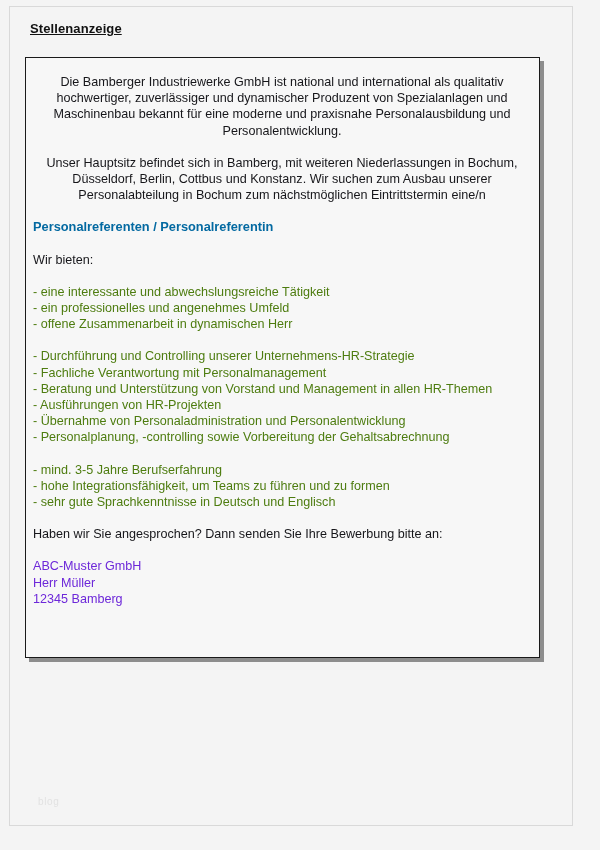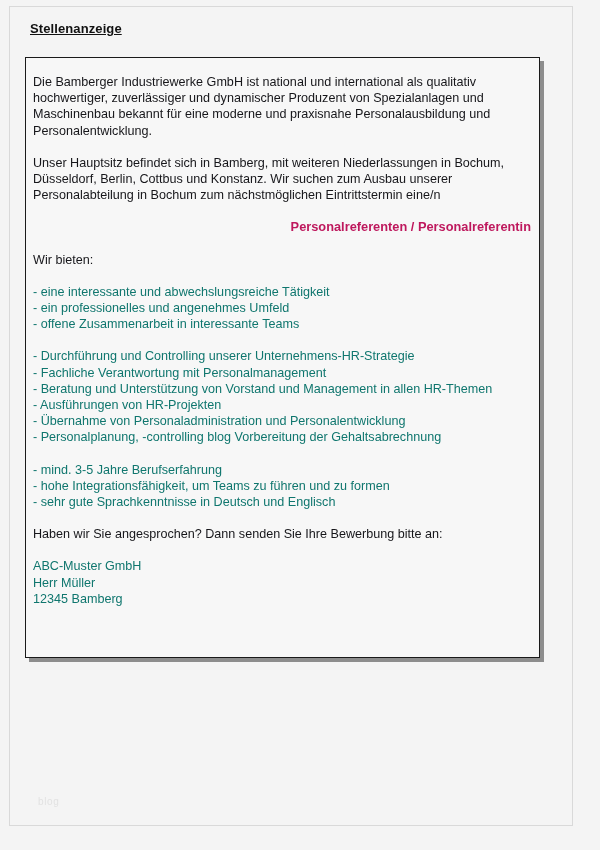"Die Bamberger Industriewerke GmbH ist" .para { text-align: none -> center }
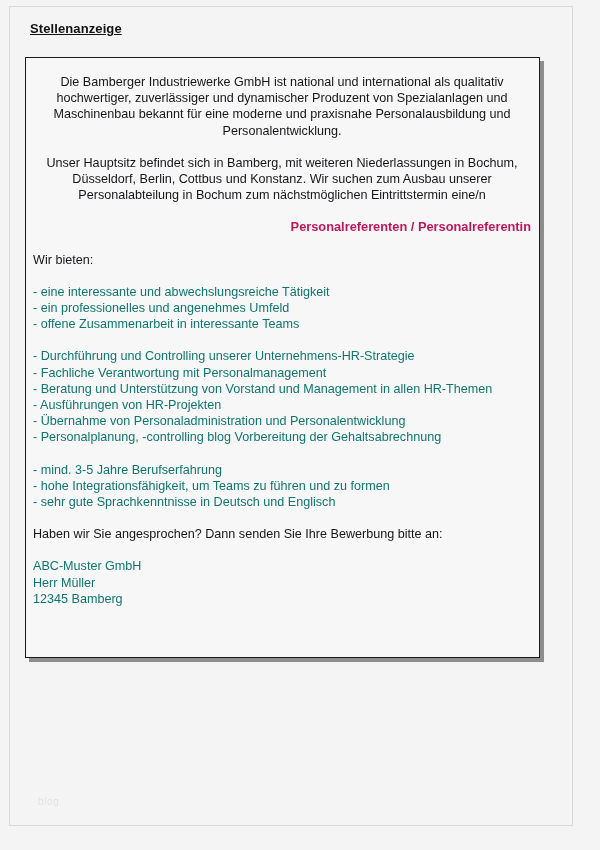"Personalreferenten / Personalreferentin" .job-title { color: #be185d -> #0369a1; text-align: right -> left }
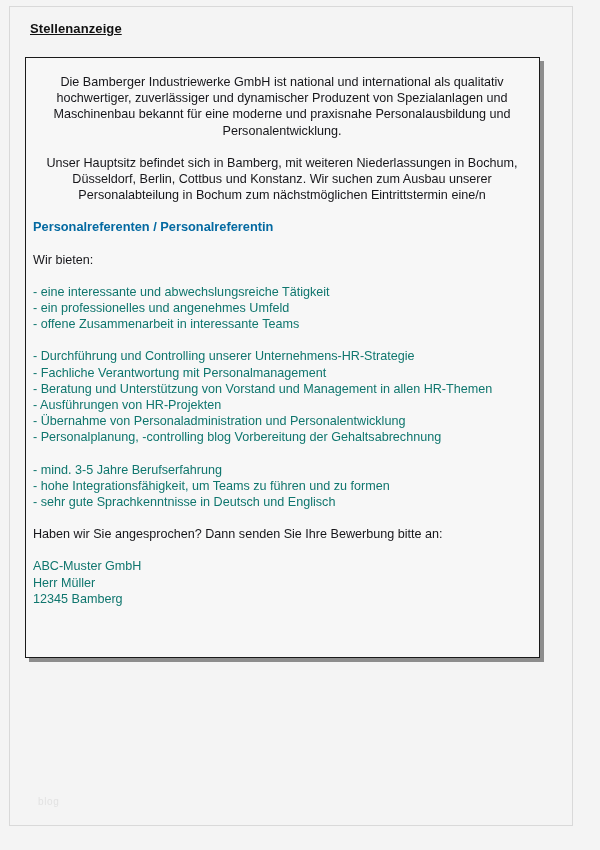"- eine interessante und" .list .li { color: #0f766e -> #4d7c0f }
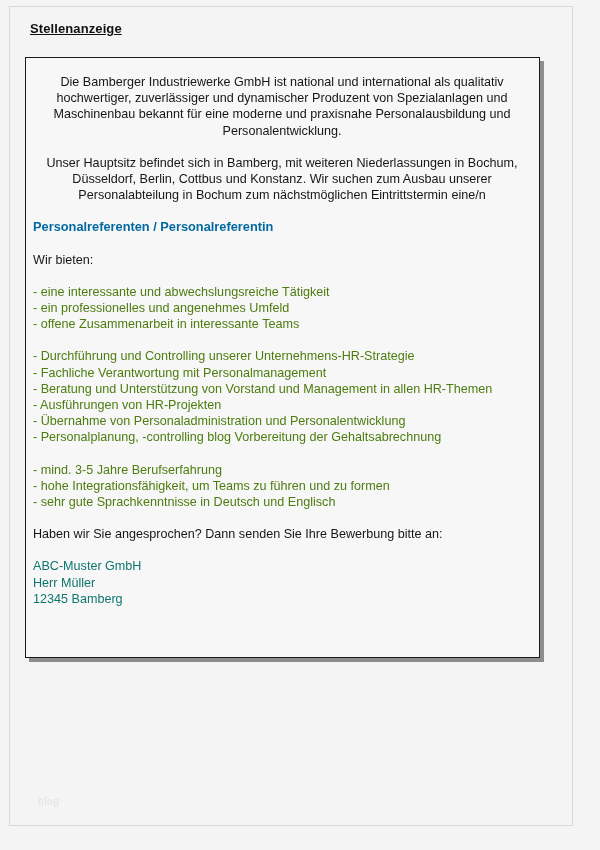"- offene Zusammenarbeit in interessante" div.li { text: interessante Teams -> dynamischen Herr }
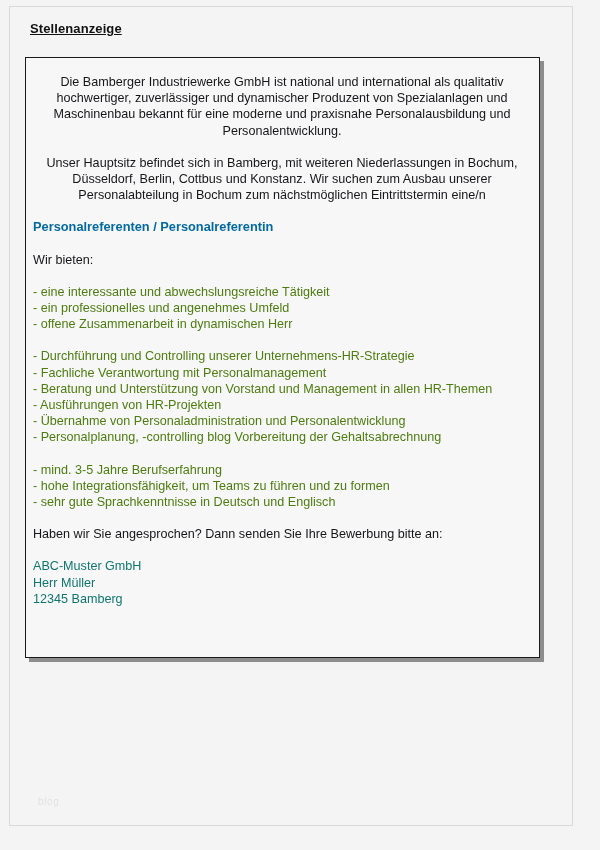"- Personalplanung, -controlling blog" div.li { text: blog -> sowie }
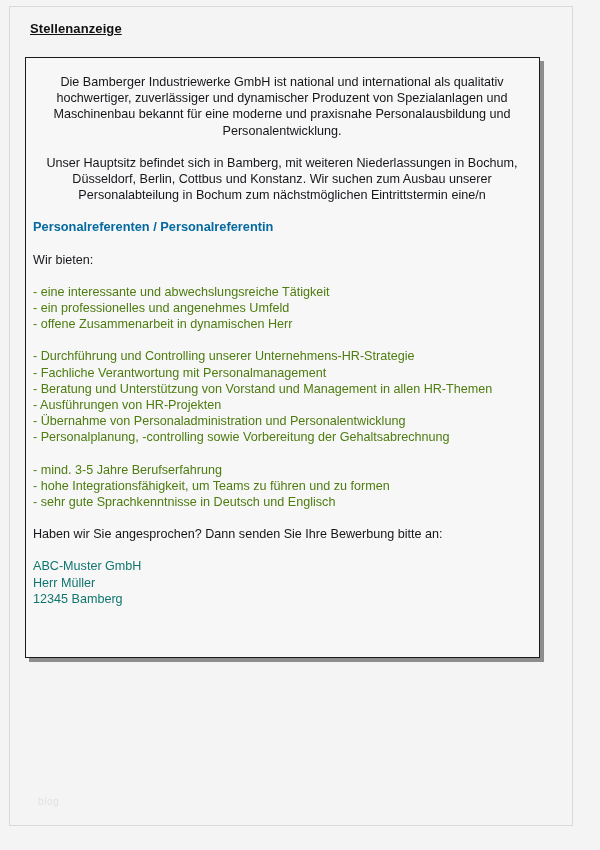"ABC-Muster GmbH" .addr .li { color: #0f766e -> #6d28d9 }
